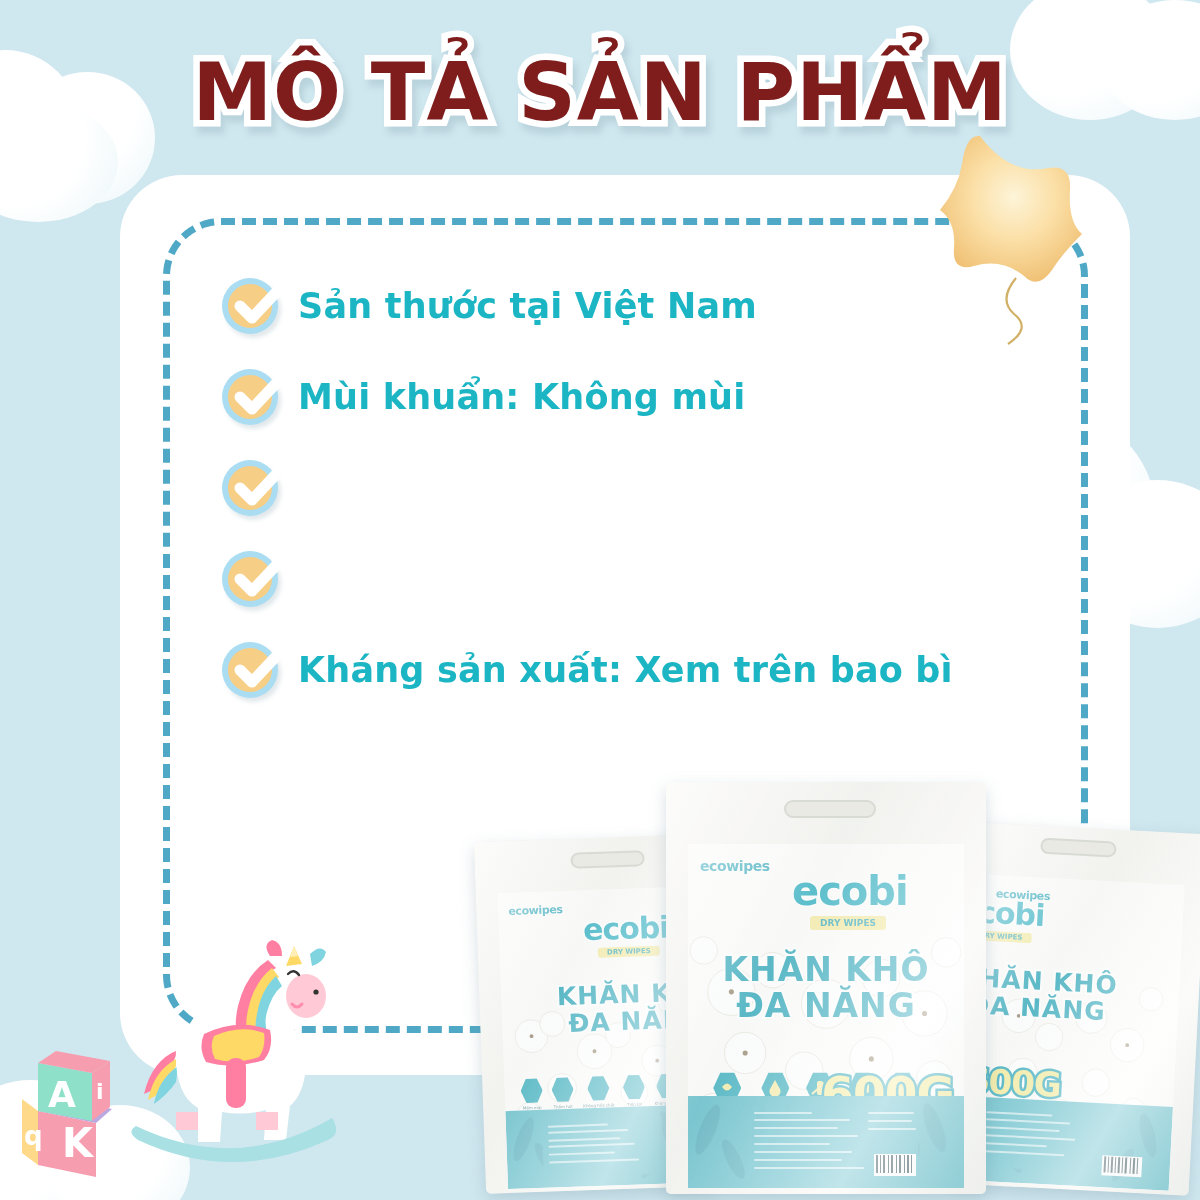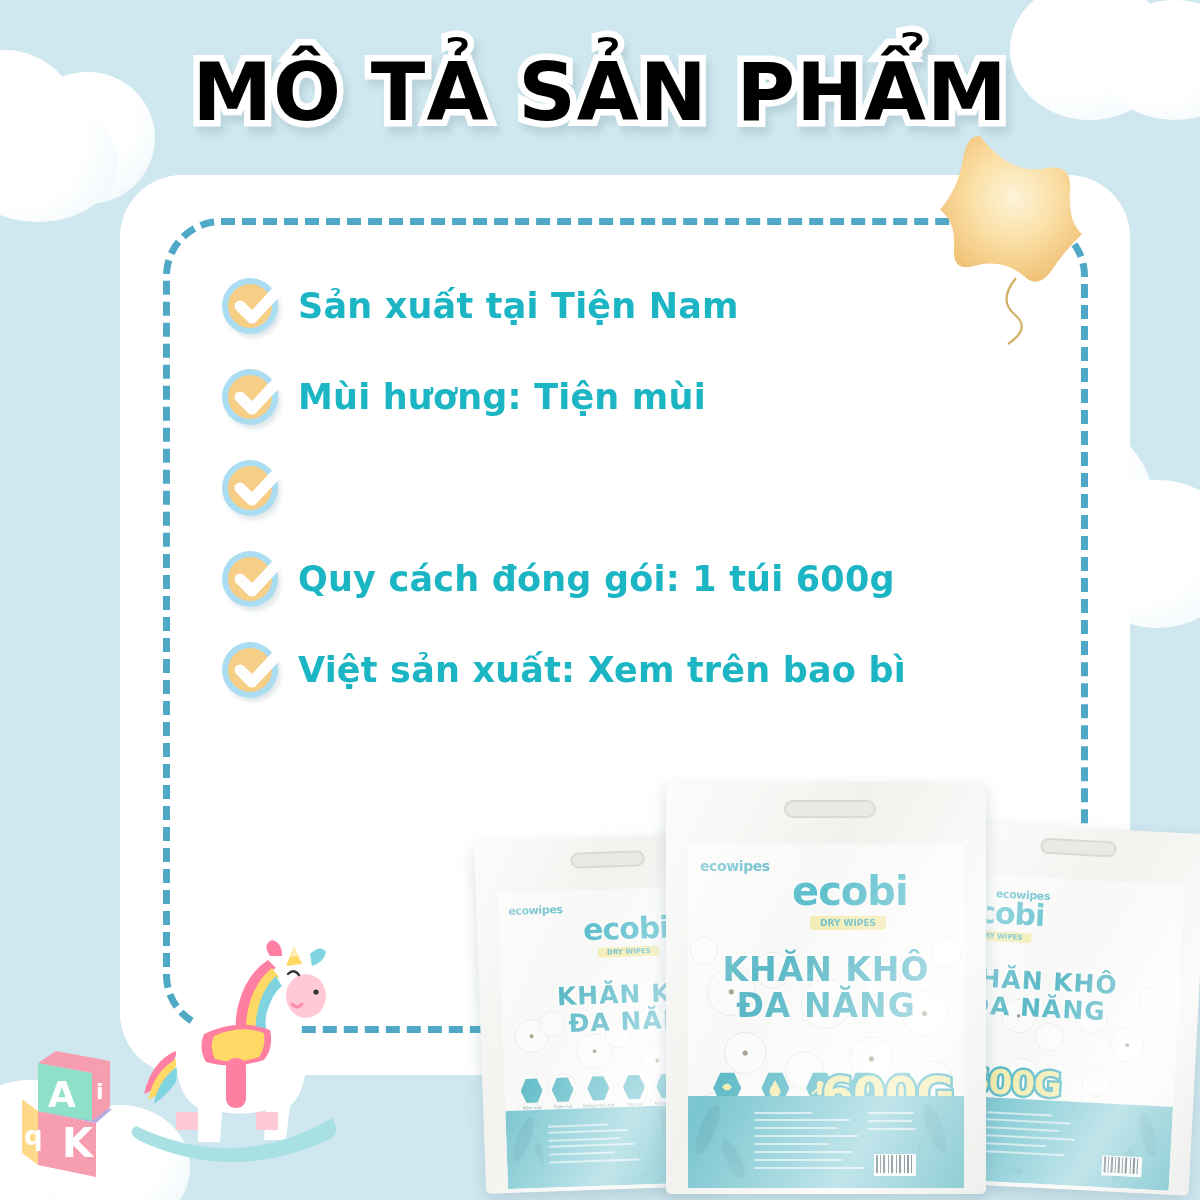"MÔ TẢ SẢN PHẨM" .title { color: #000000 -> #7f1d1d }
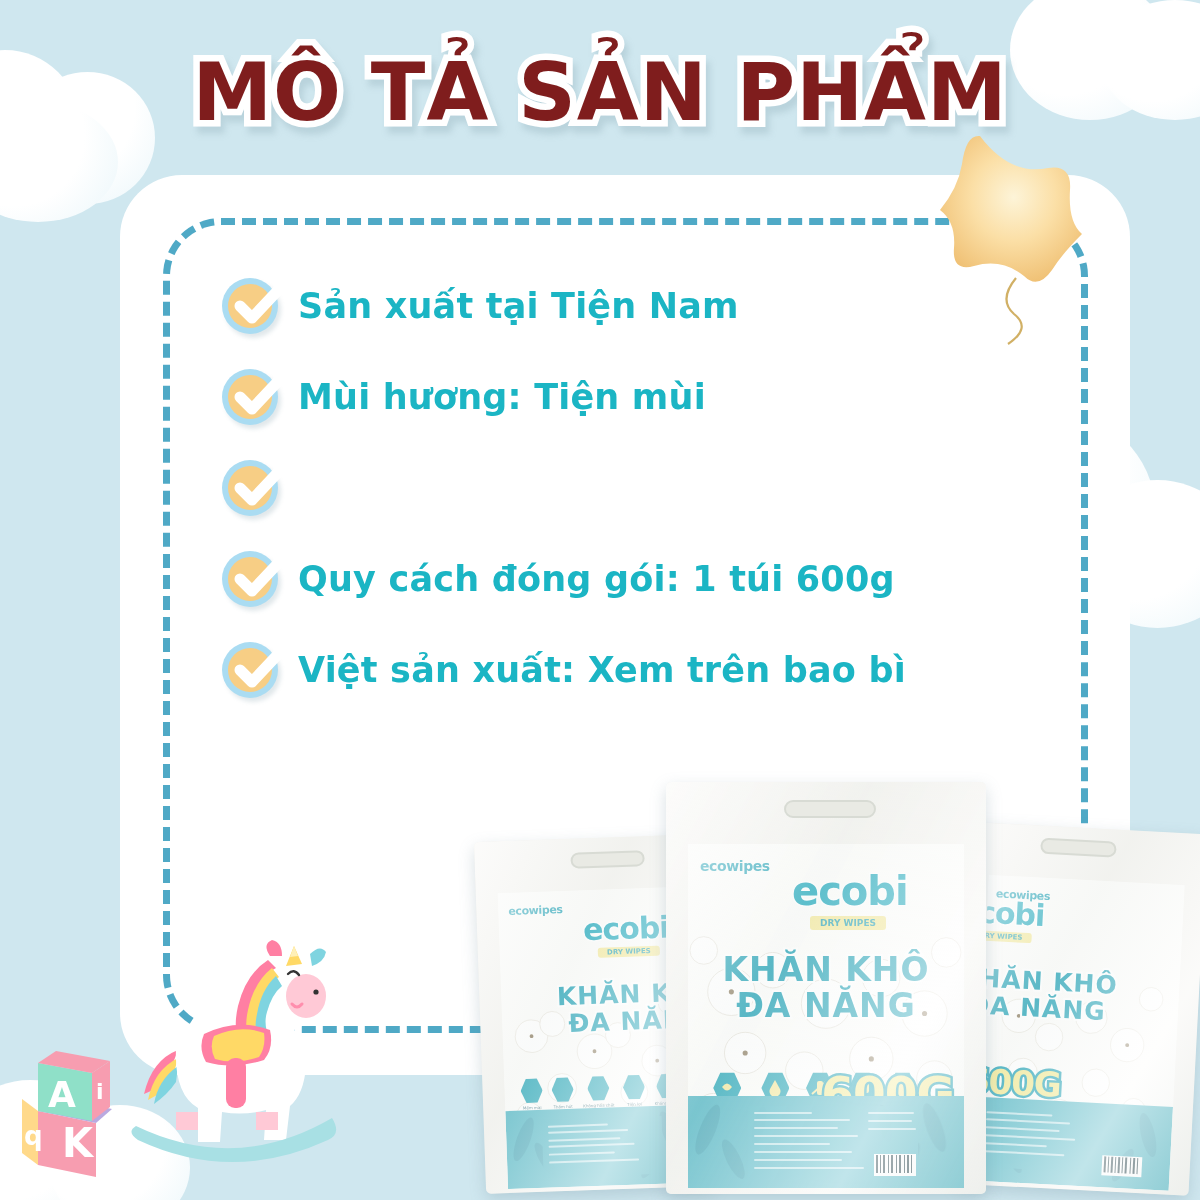"Sản xuất tại Tiện Nam" div.item-text { text: xuất tại Tiện -> thước tại Việt }
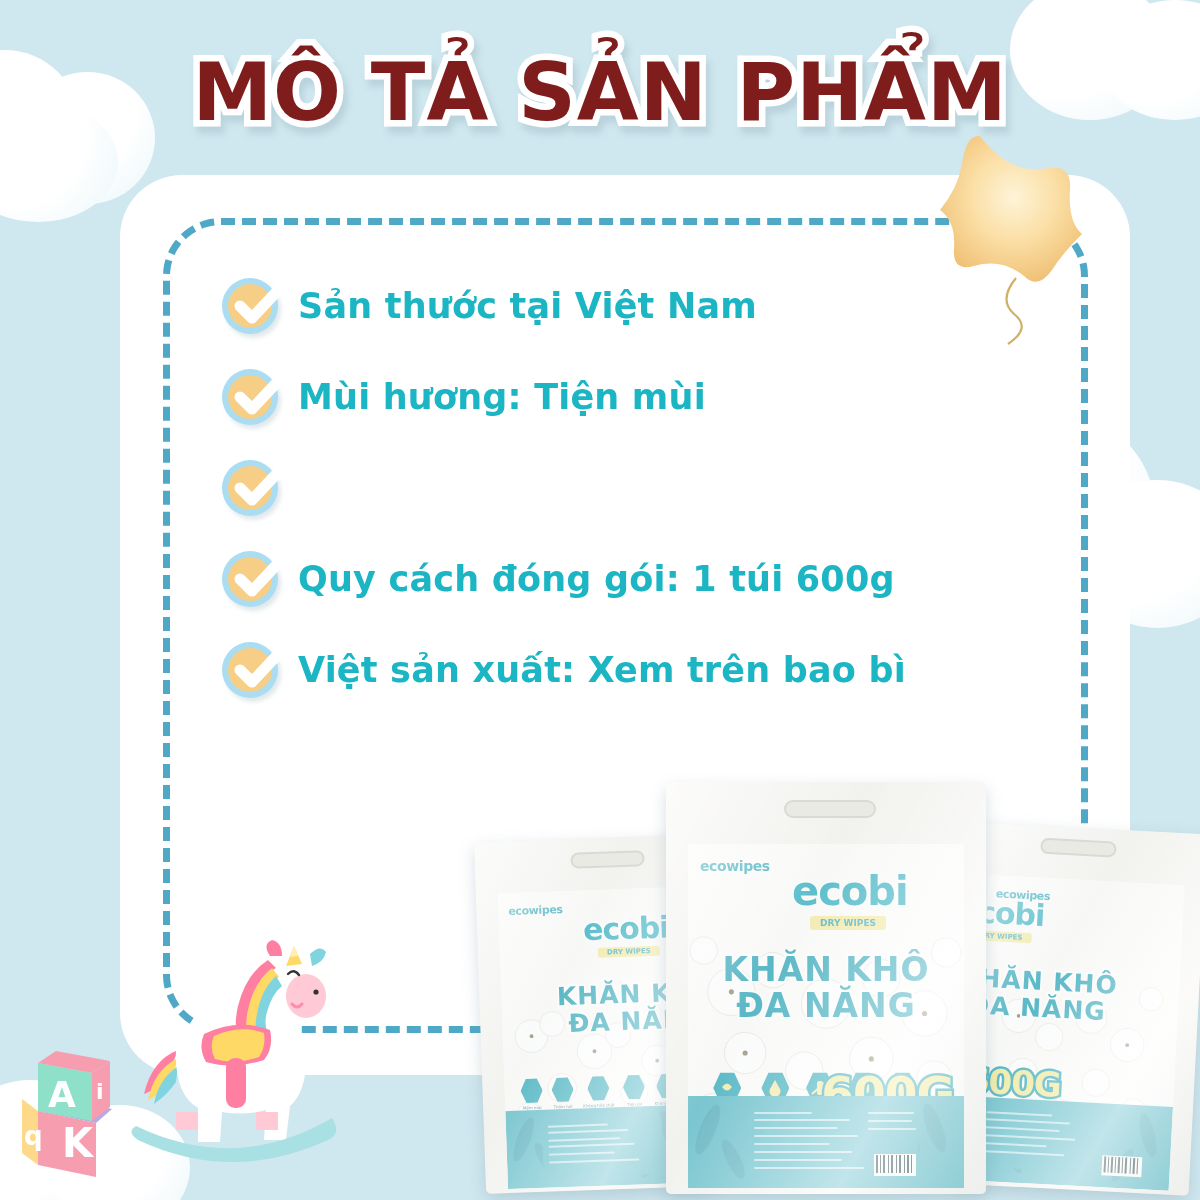"Mùi hương: Tiện mùi" div.item-text { text: hương: Tiện -> khuẩn: Không }
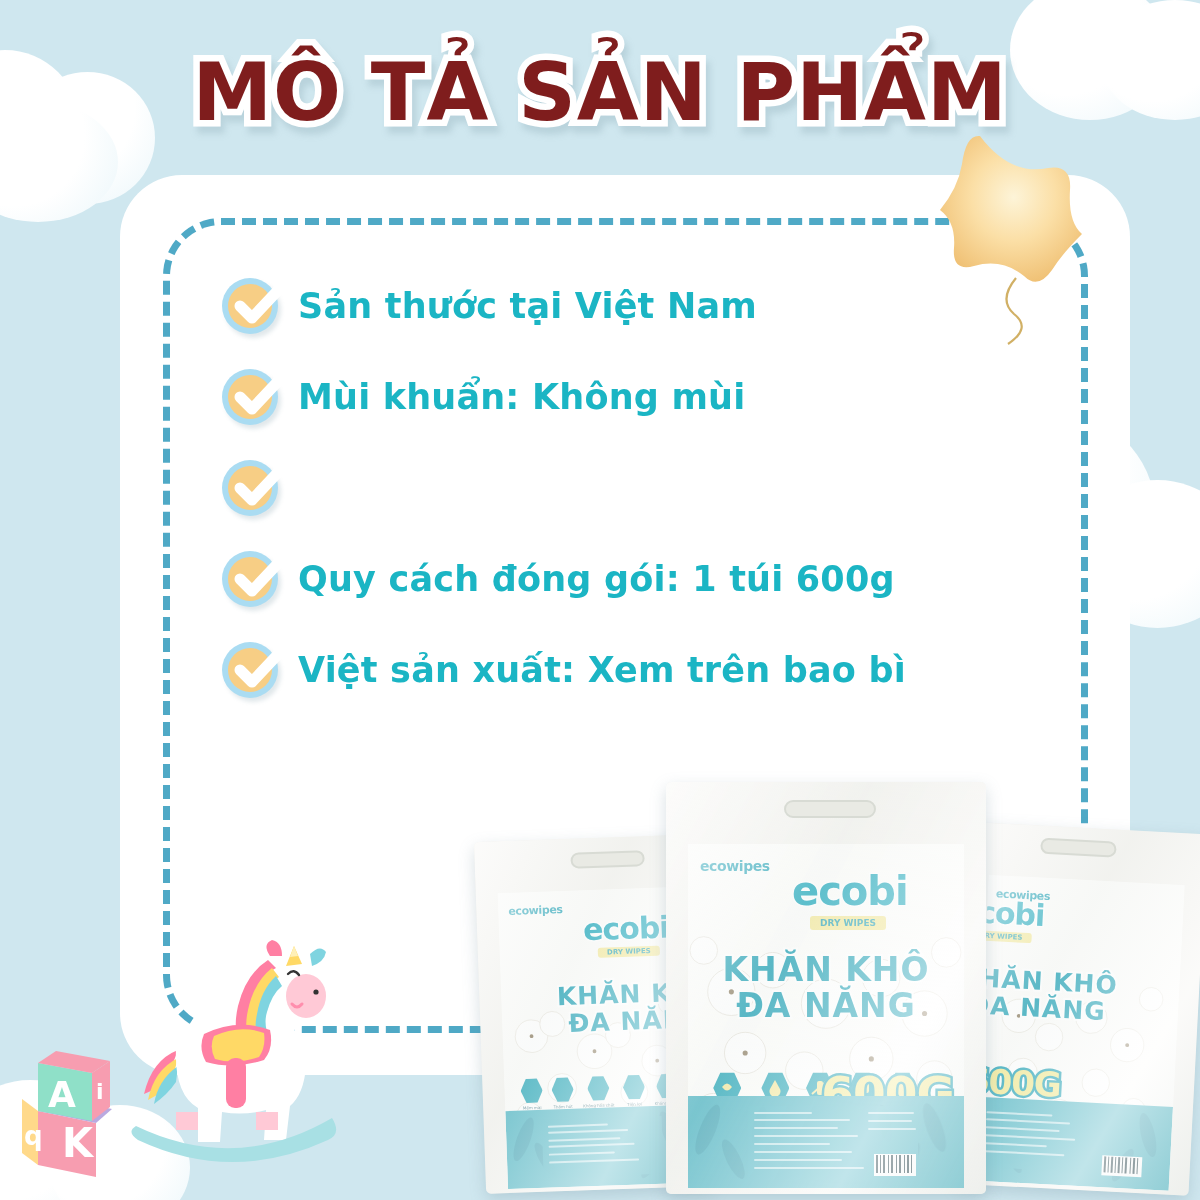"Quy cách đóng gói: 1" div.item-text { html: <div>Quy cách đóng gói: 1 túi 600g</div> -> none }
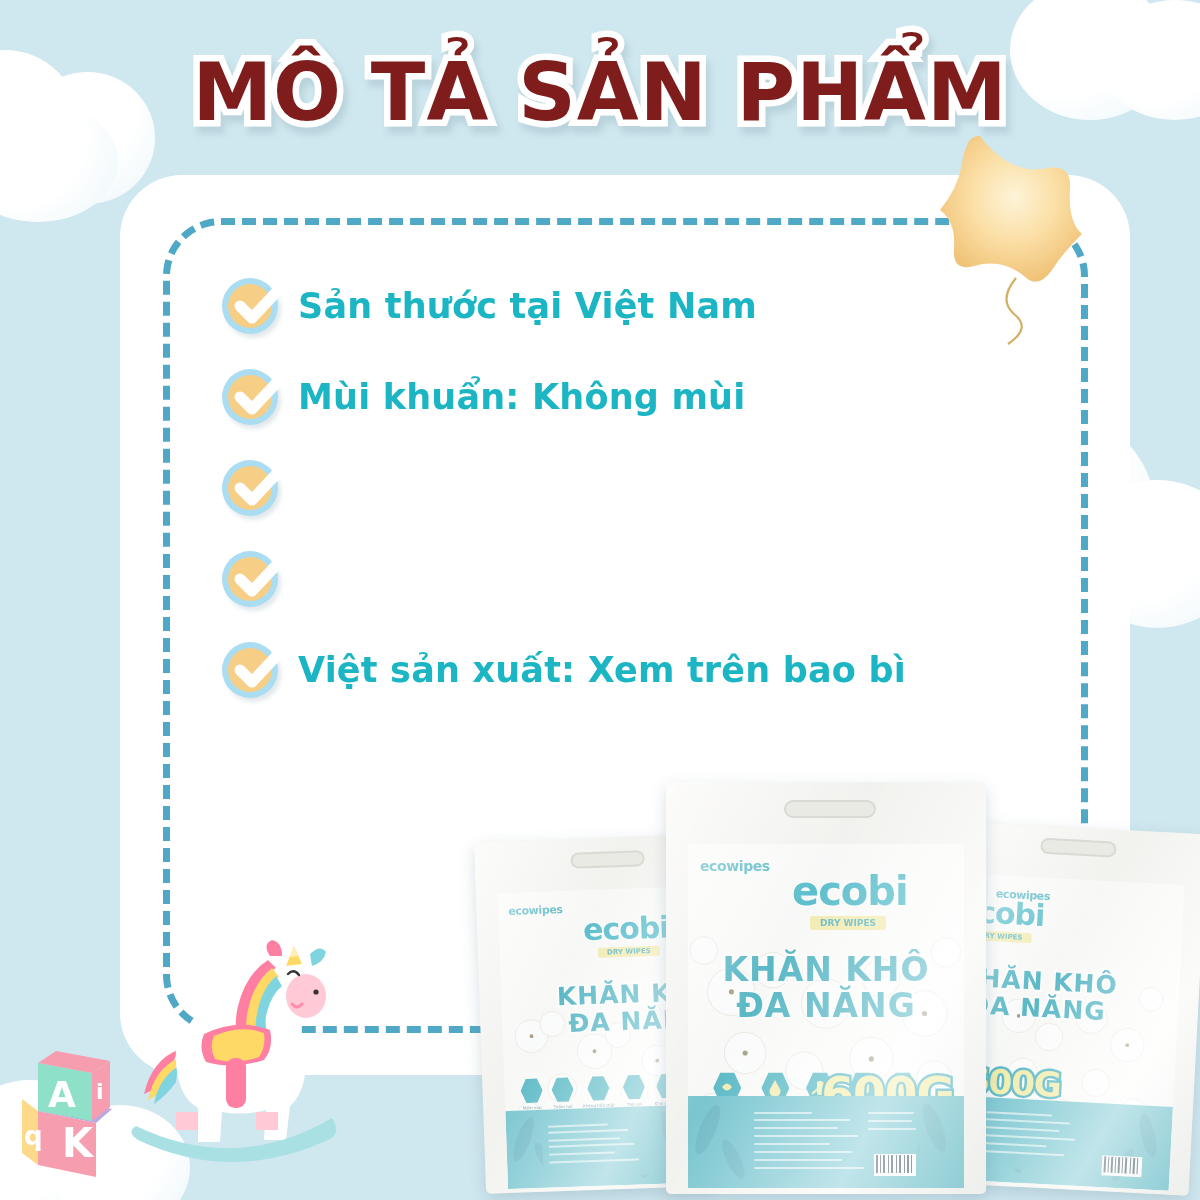"Việt sản xuất: Xem trên" div.item-text { text: Việt -> Kháng }
